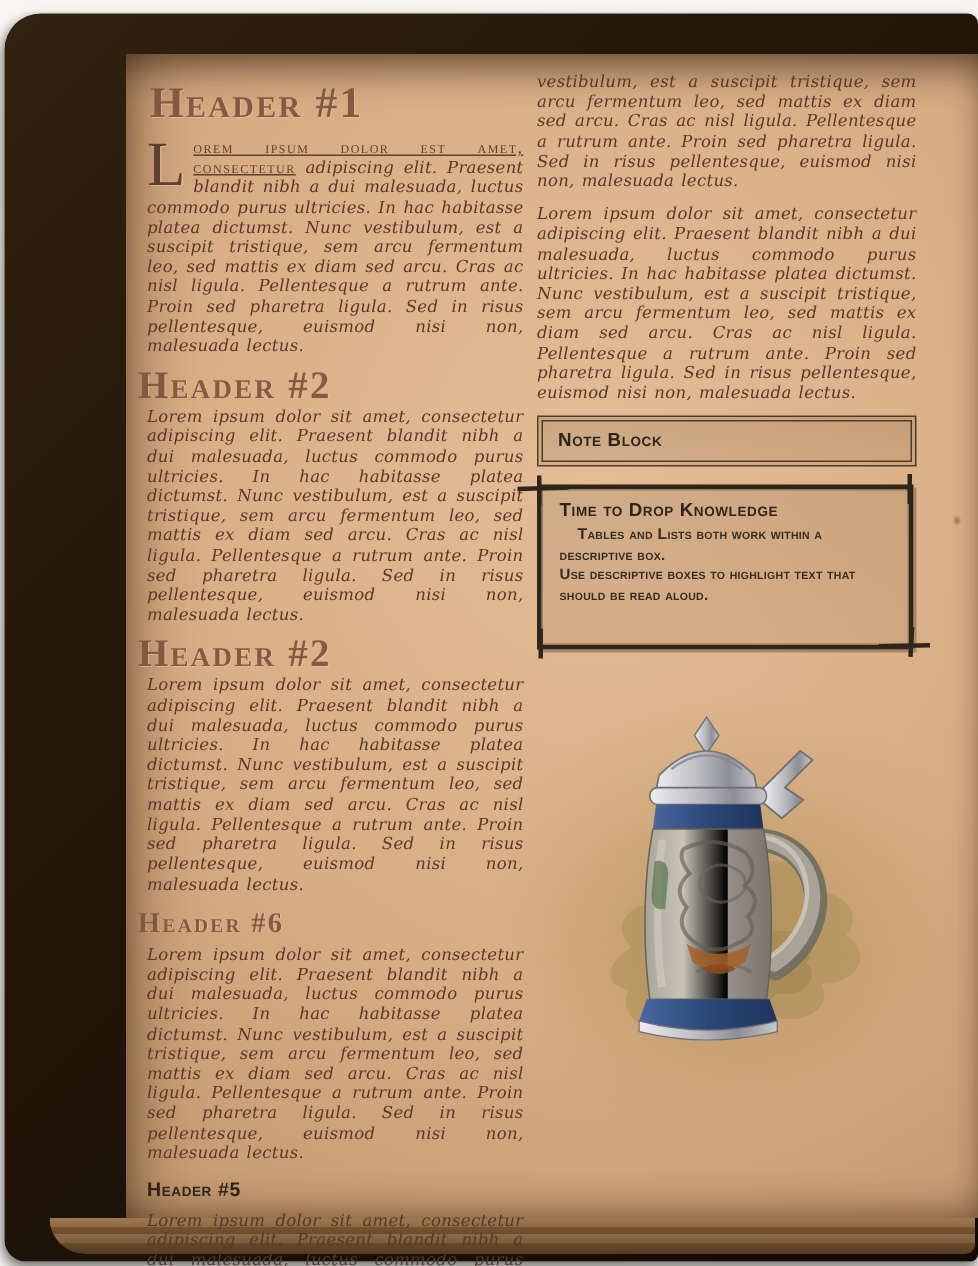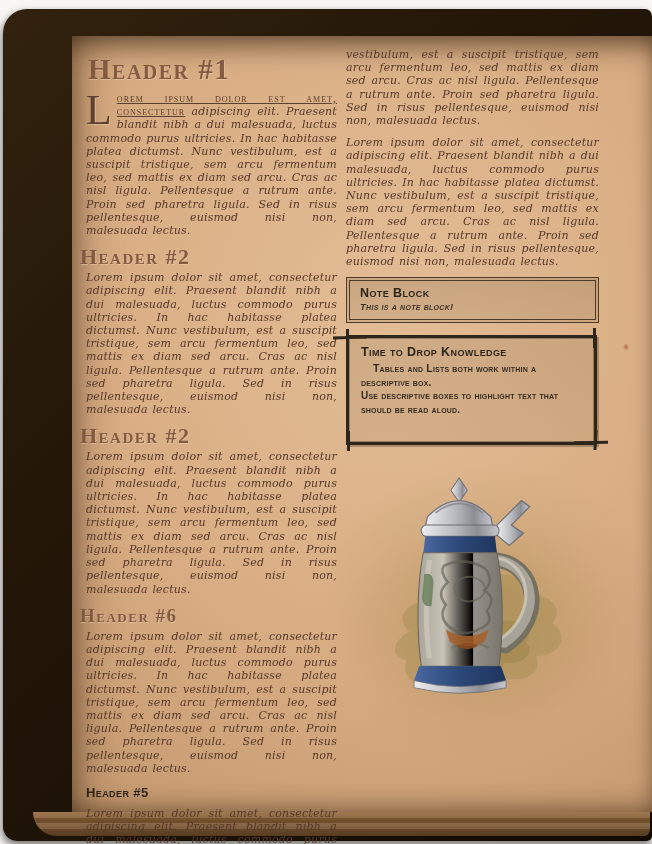"Header #1" .page { left: 69px -> 81px }
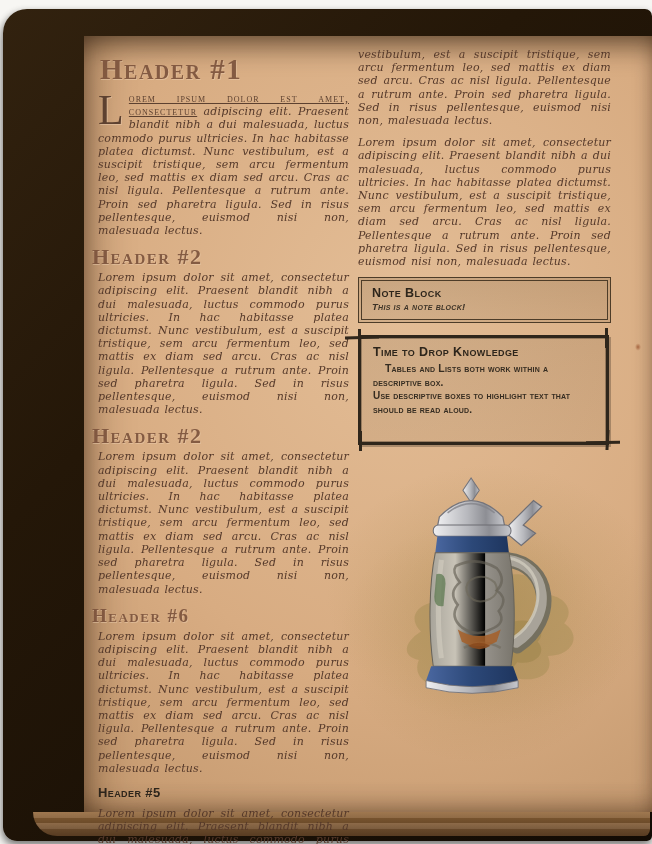"Header #2" h2.serif-head { font-size: 22px -> 26px }
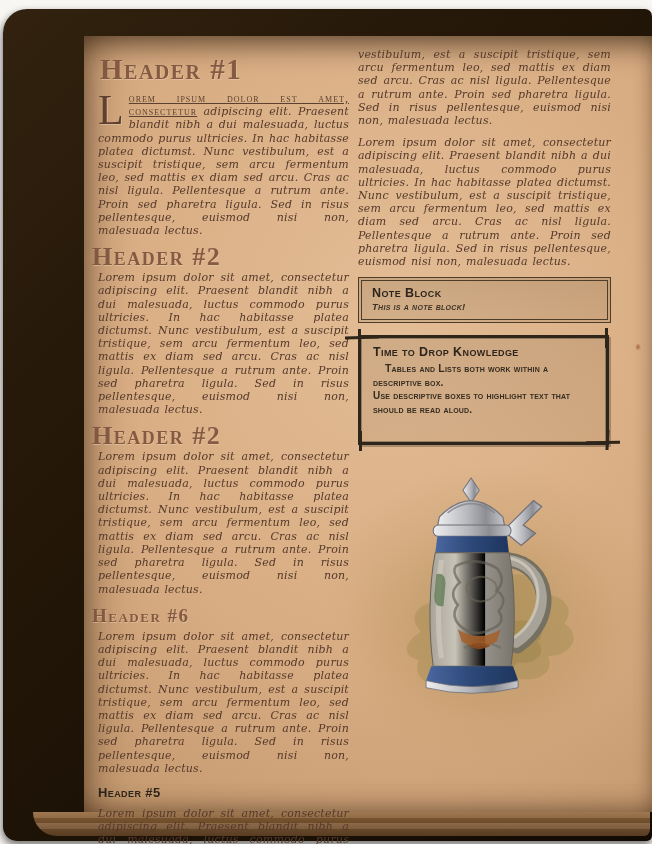"This is a note block!" div.note-text { html: <div>This is a note block!</div> -> none }
